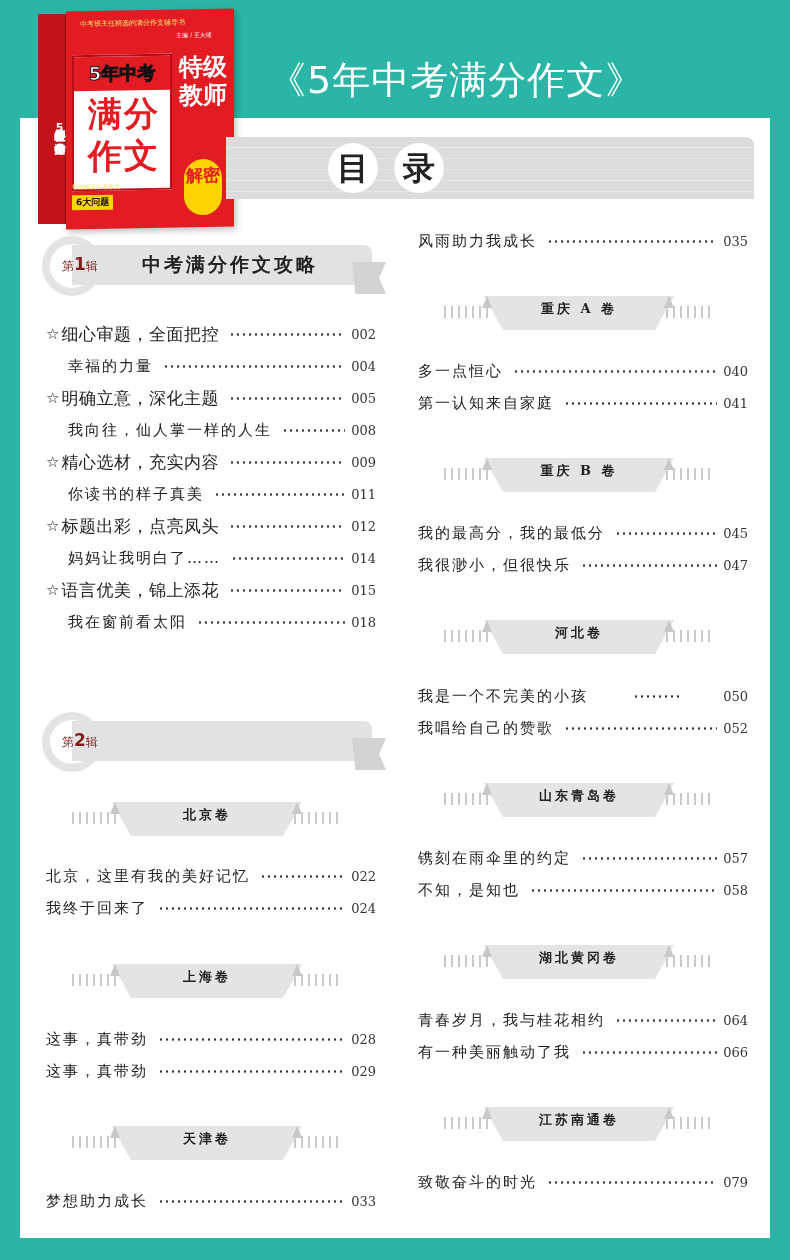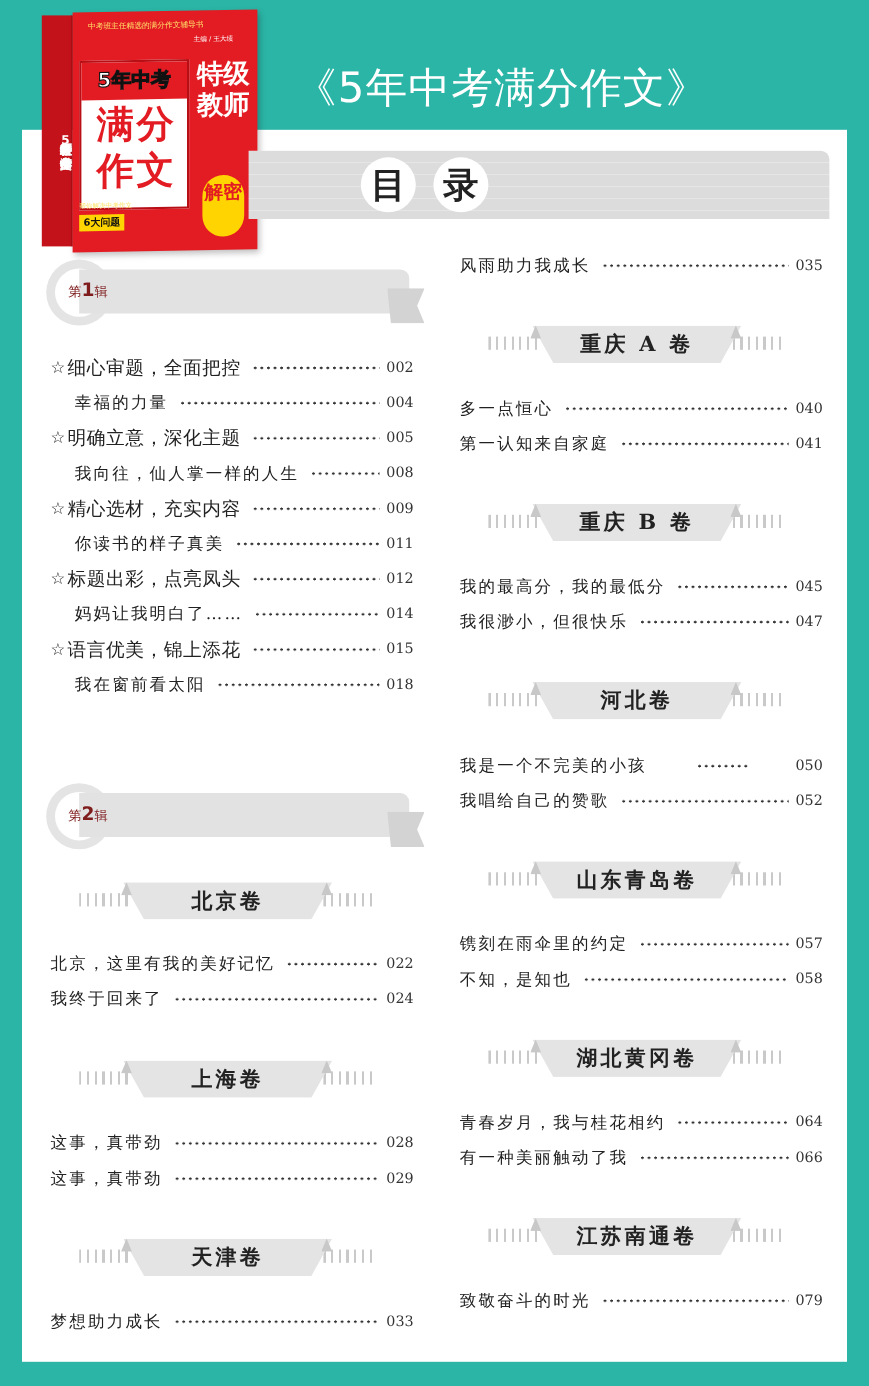"中考满分作文攻略" div.part-title { html: none -> <div>中考满分作文攻略</div> }
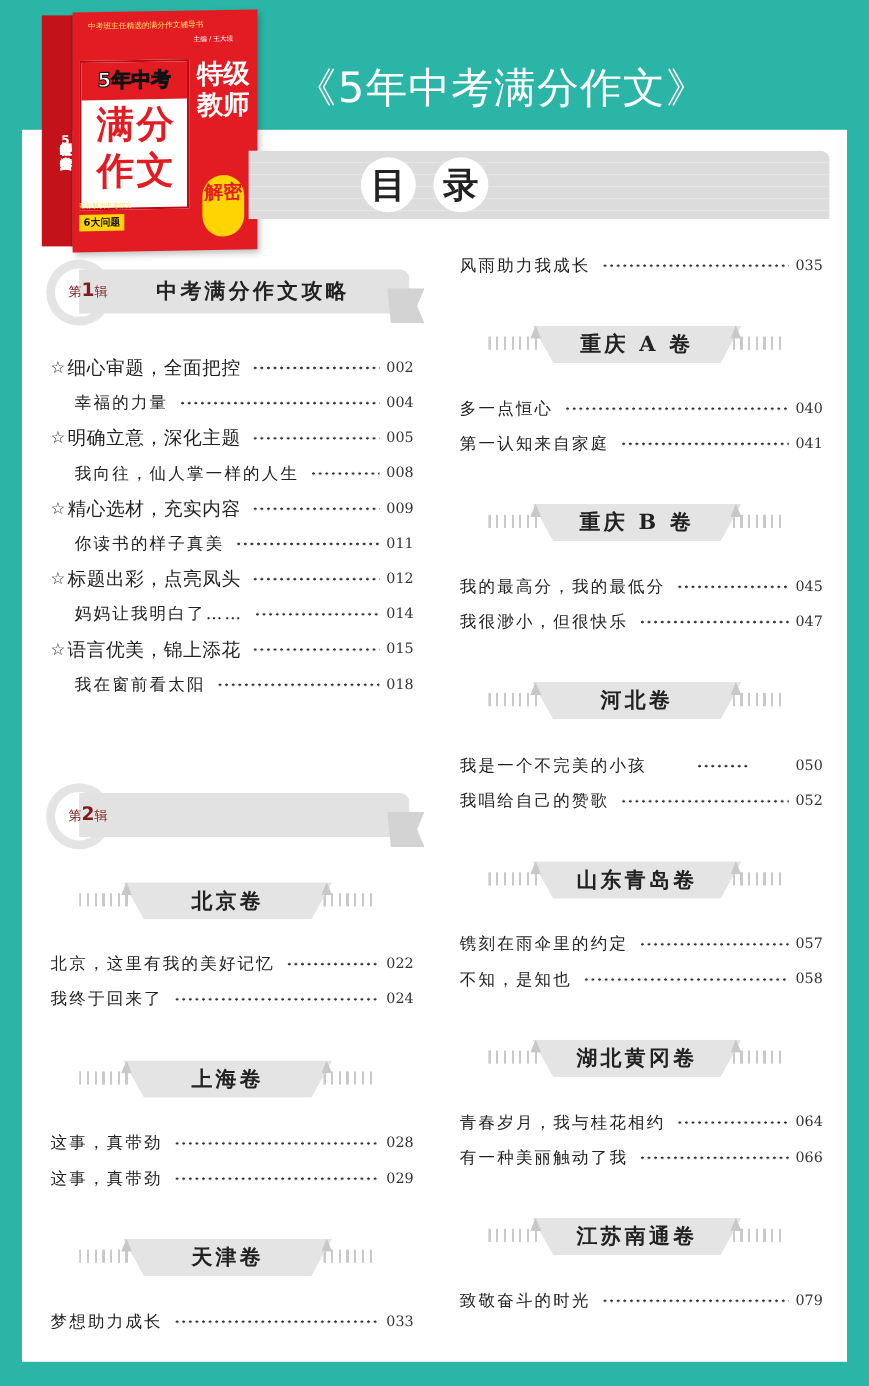"重庆 A 卷" .region-label { font-size: 19px -> 13px }
